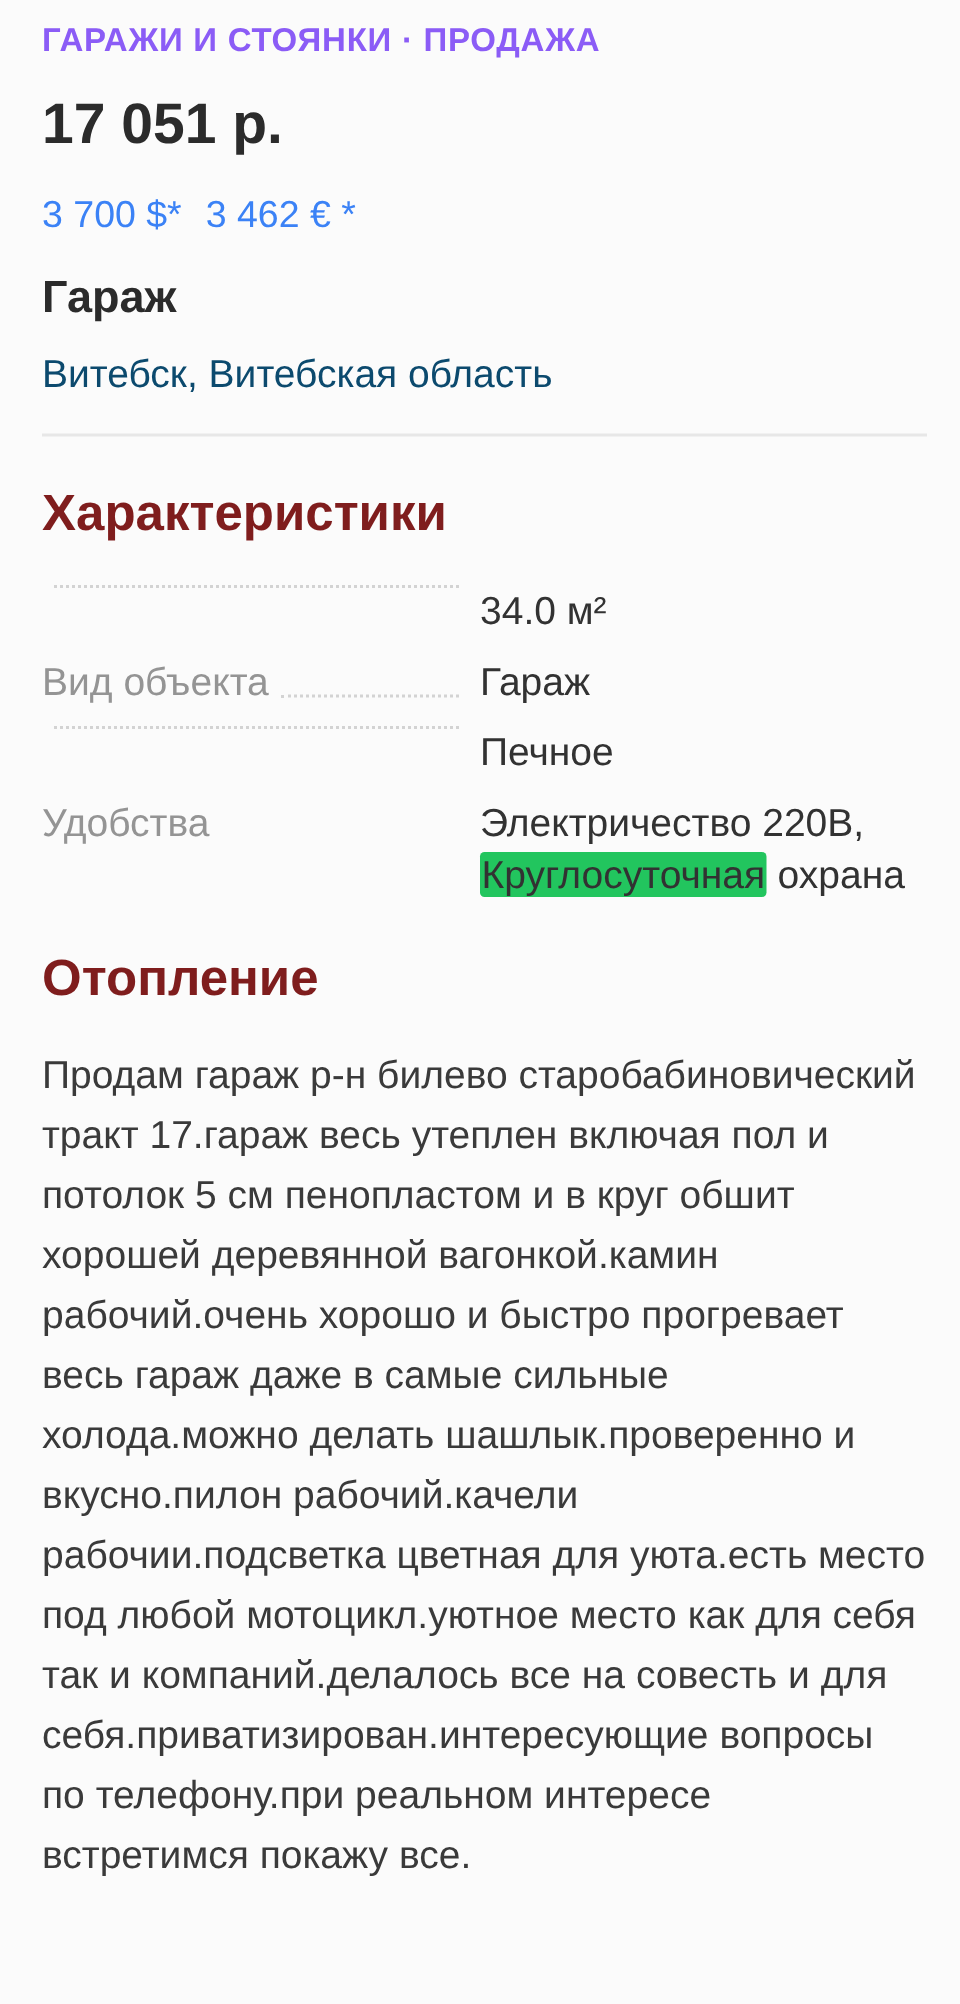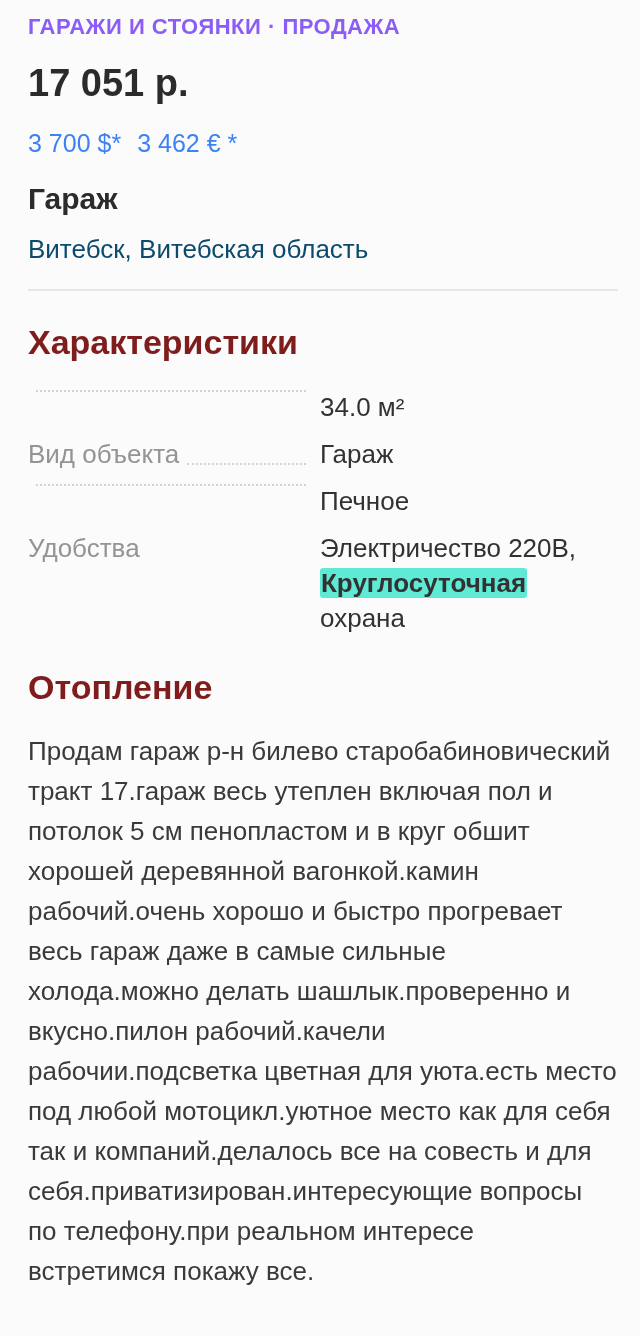"Круглосуточная" span.hl { background: #5eead4 -> #22c55e; font-weight: bold -> none }
